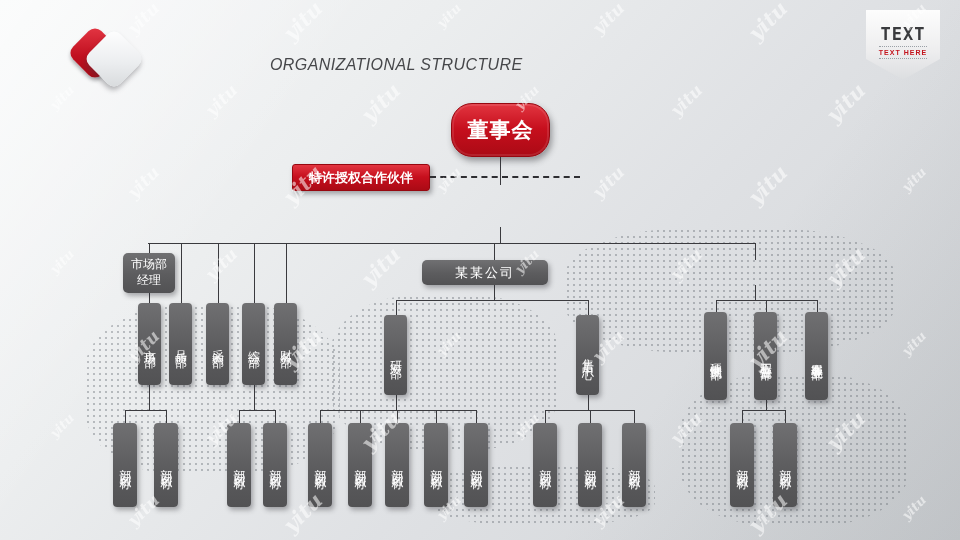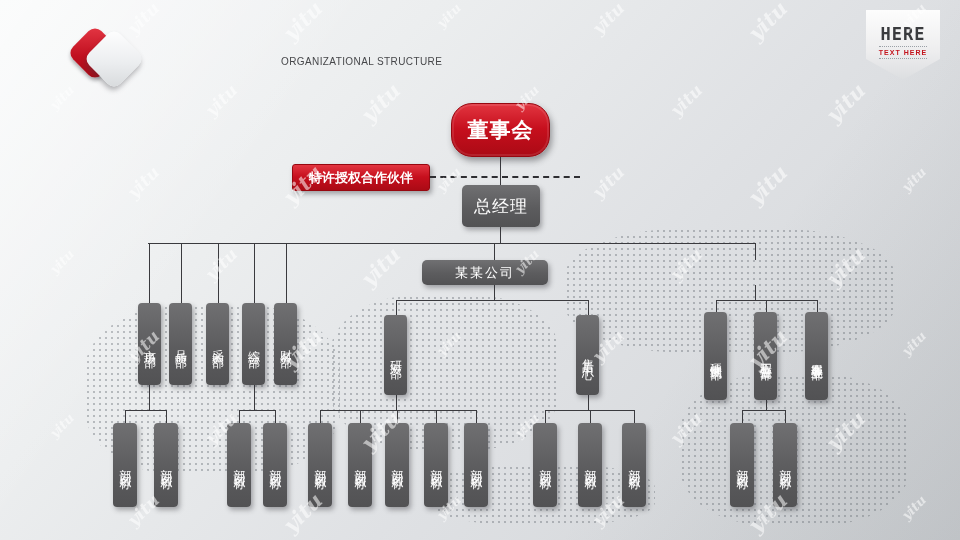"HERE" div.logo-line { text: HERE -> TEXT }
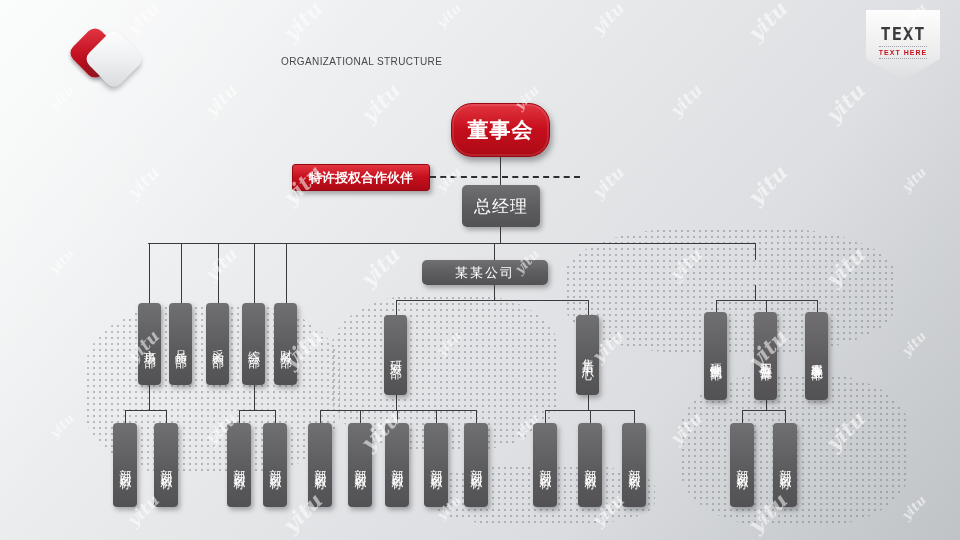"ORGANIZATIONAL STRUCTURE" .subtitle { font-size: 10px -> 16px; font-style: none -> italic; left: 281px -> 270px }
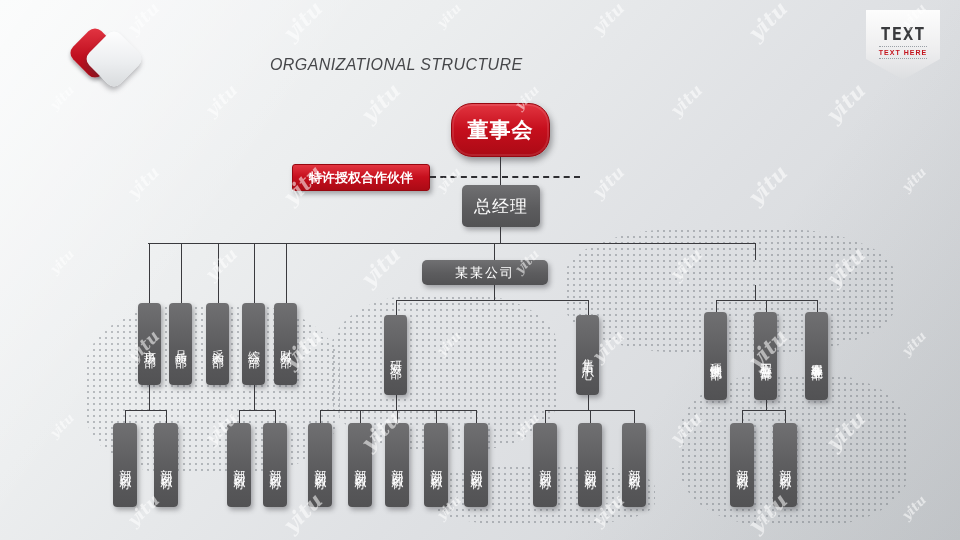"总经理" div.node { html: <div>总经理</div> -> none }
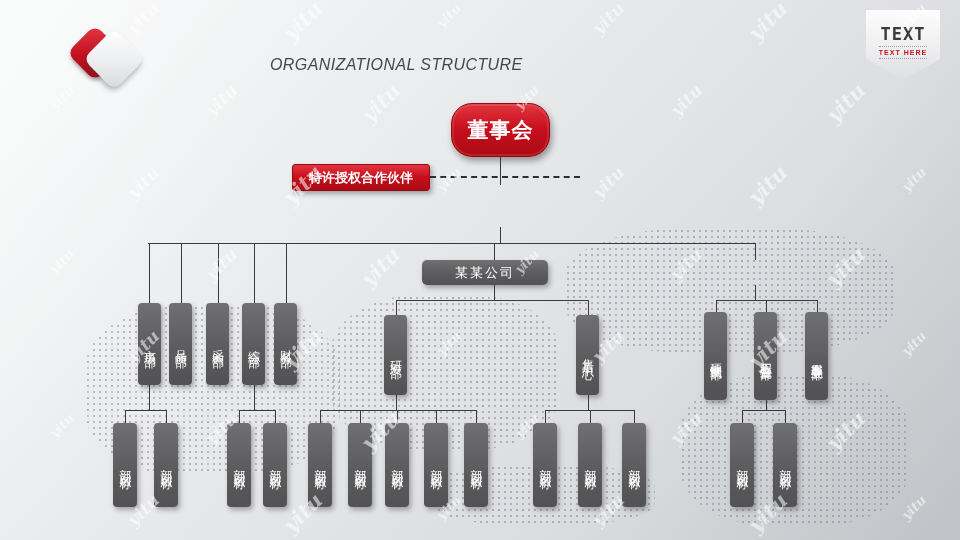"市场部经理" div.node { html: none -> <div>市场部经理</div> }
